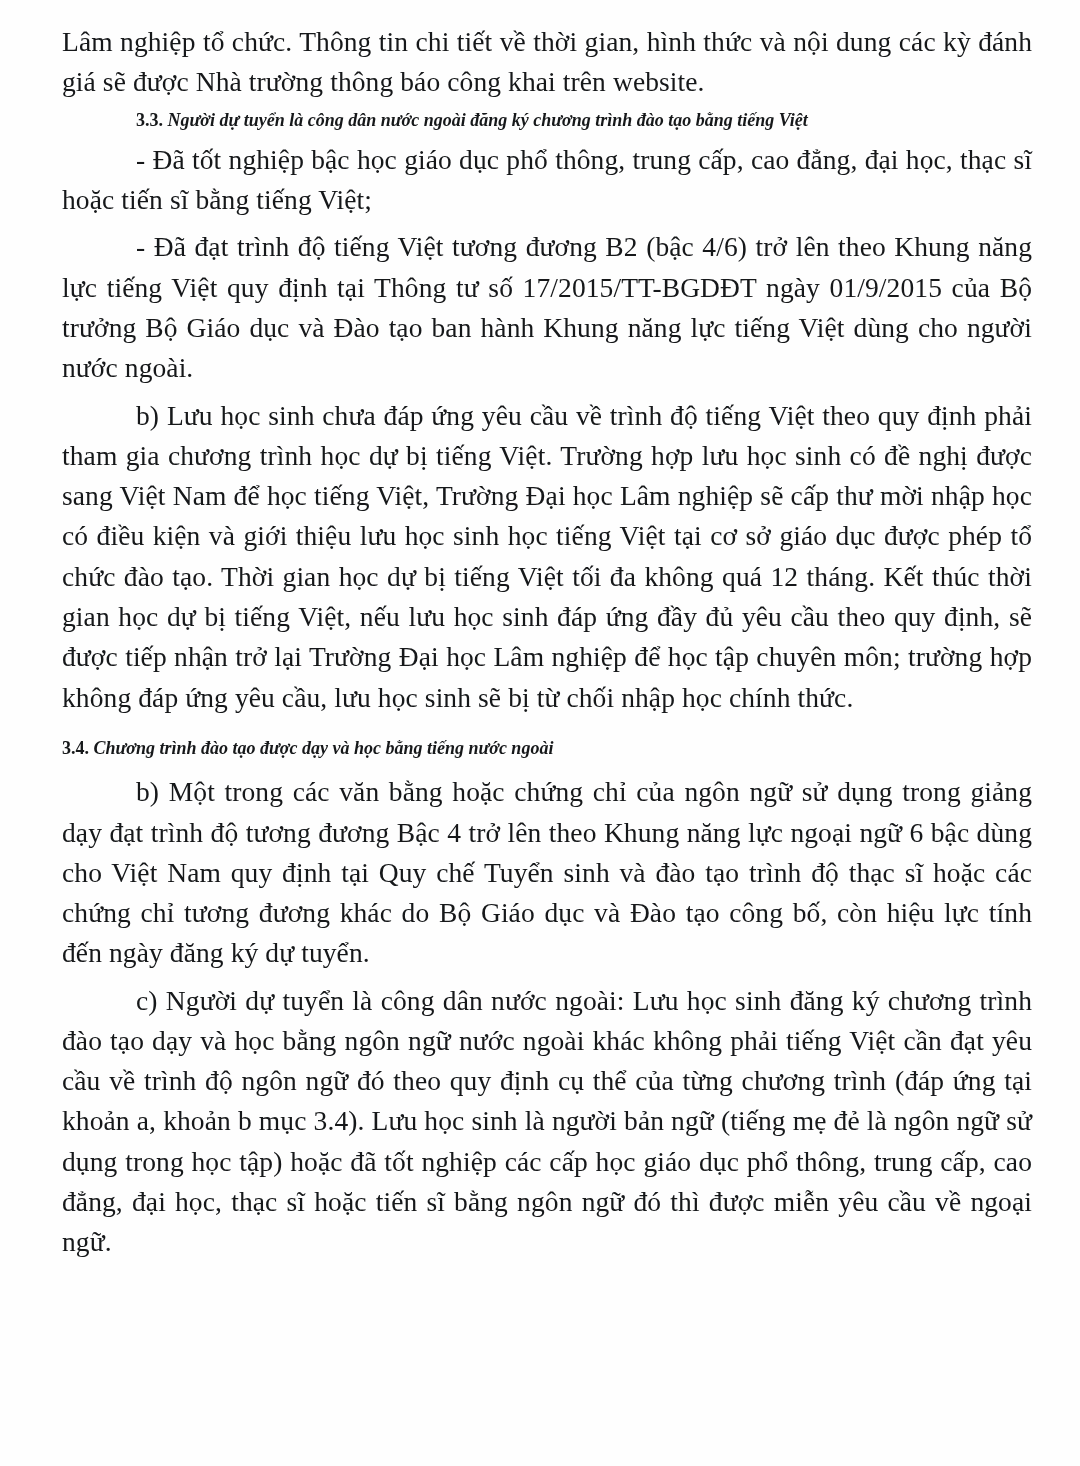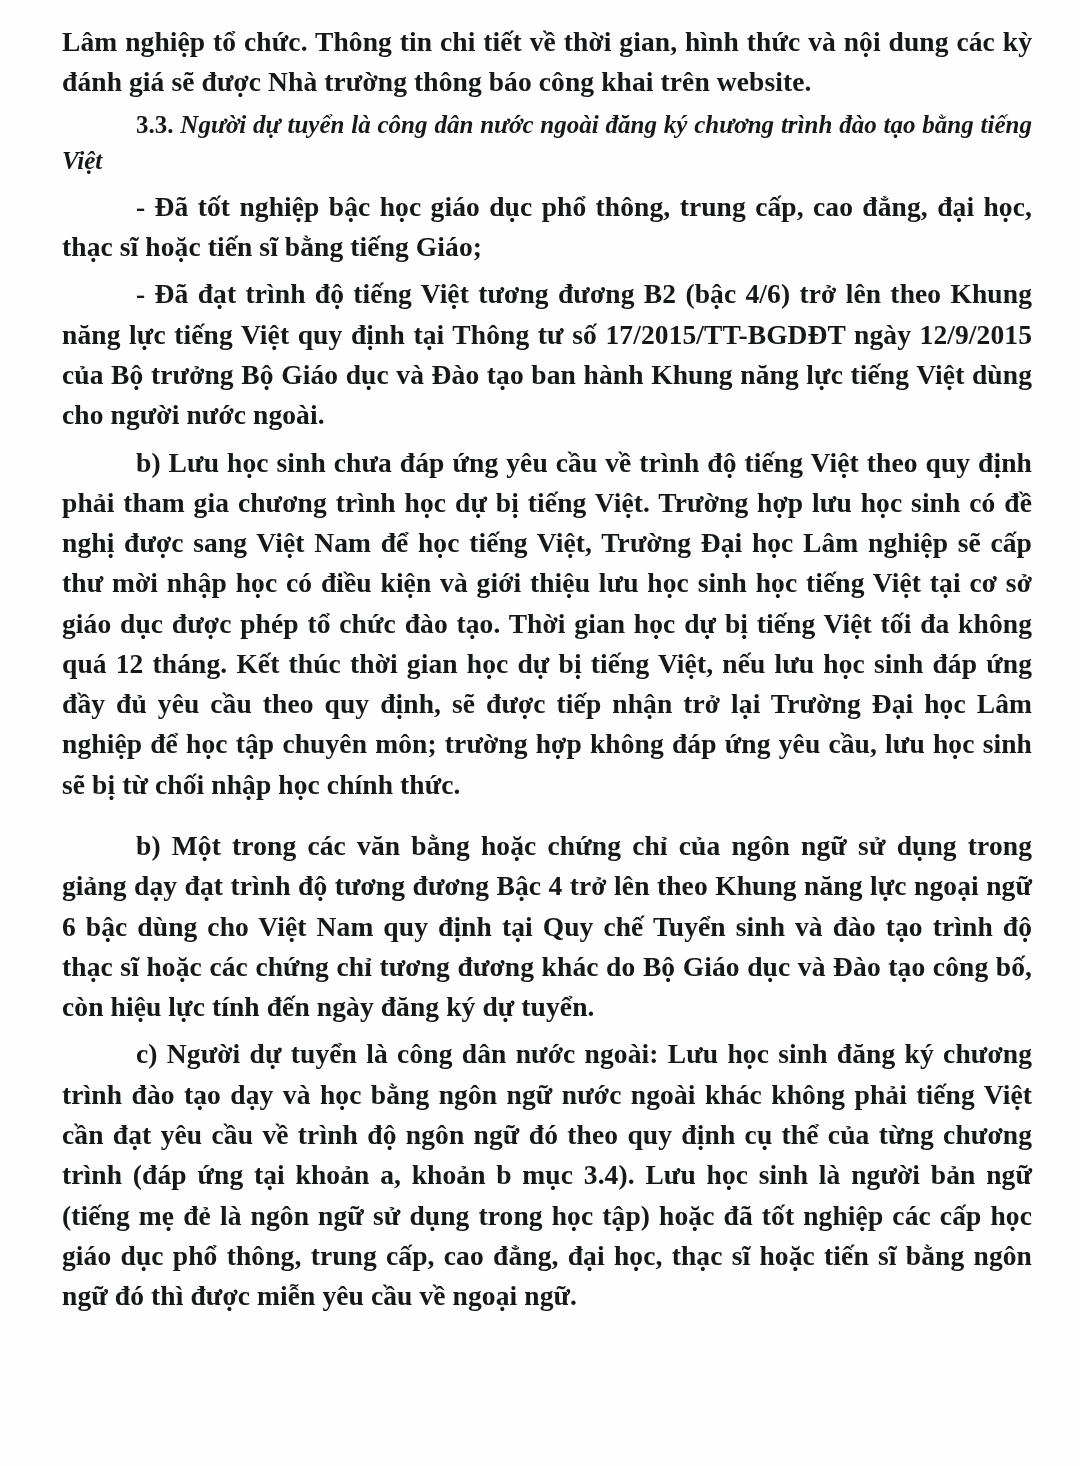"Lâm nghiệp tổ chức. Thông" .para { font-weight: bold -> none }
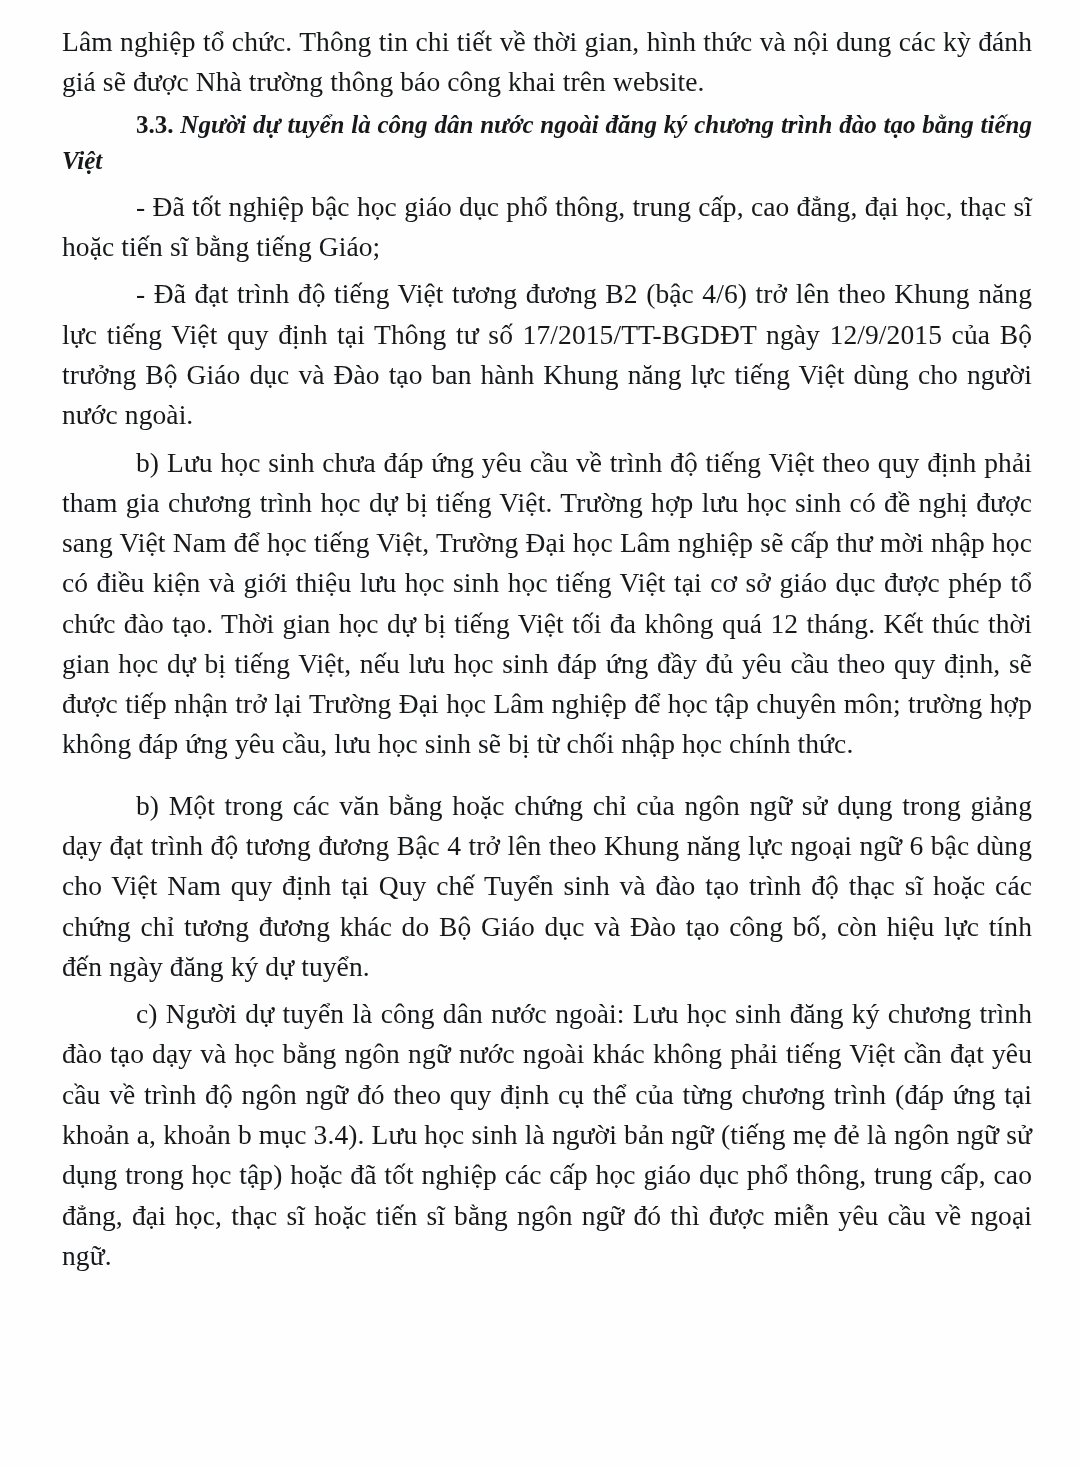"3.3. Người dự tuyển là" .heading { font-size: 25px -> 18px }
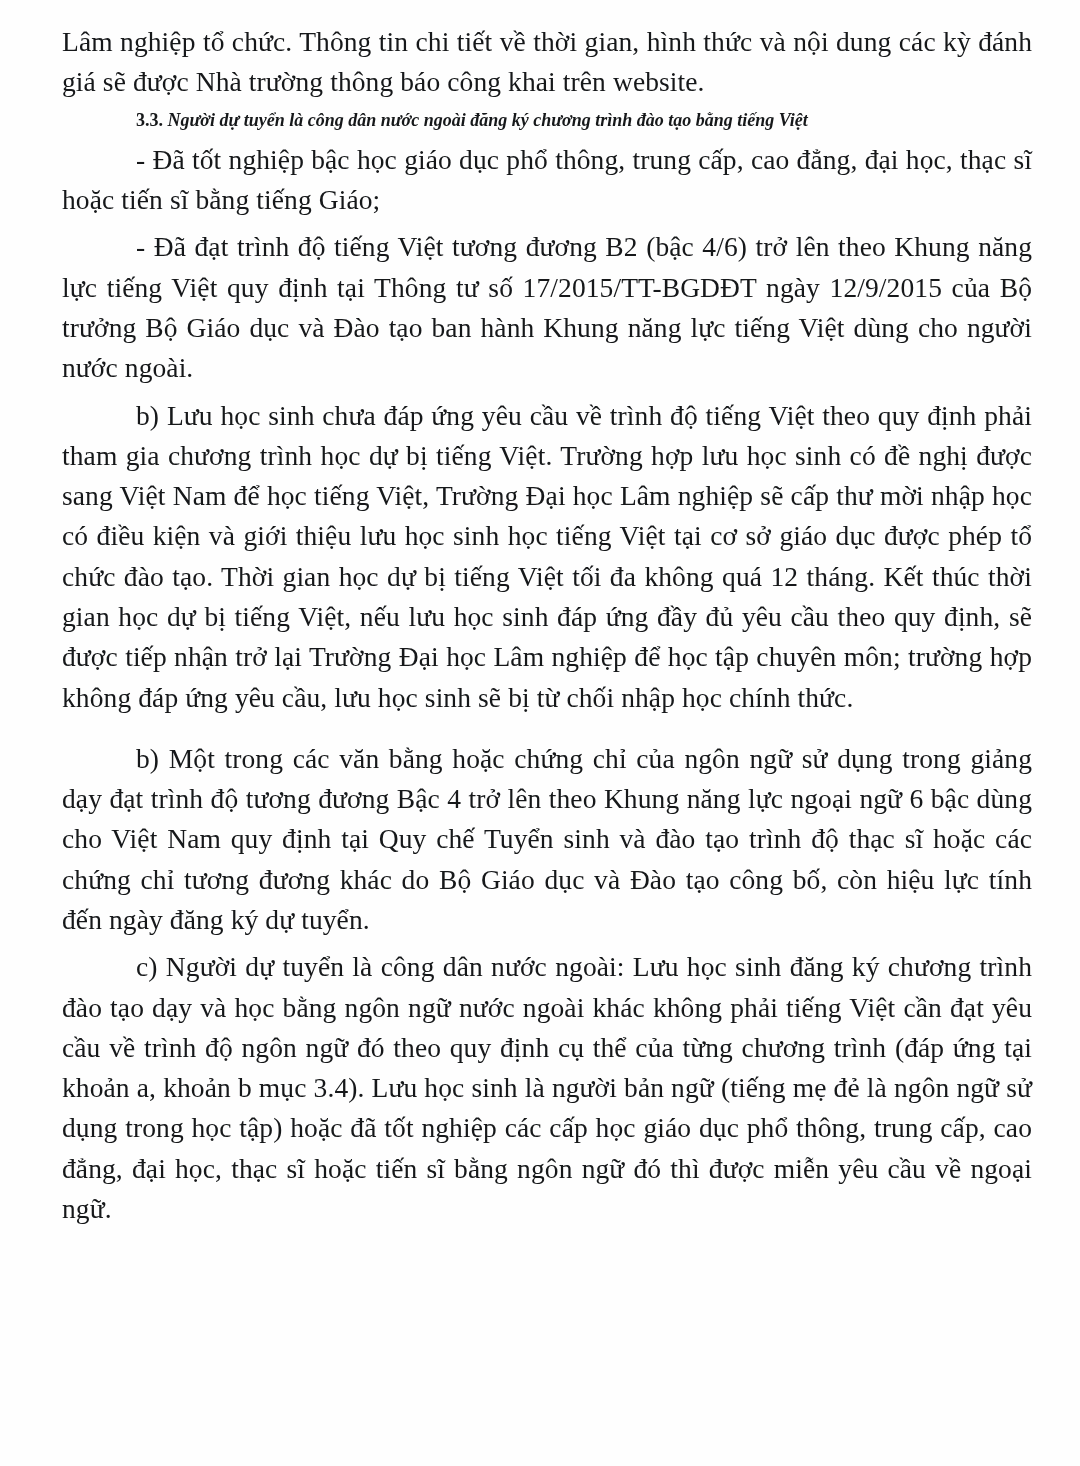"- Đã tốt nghiệp bậc" p.para { text: Giáo -> Việt }
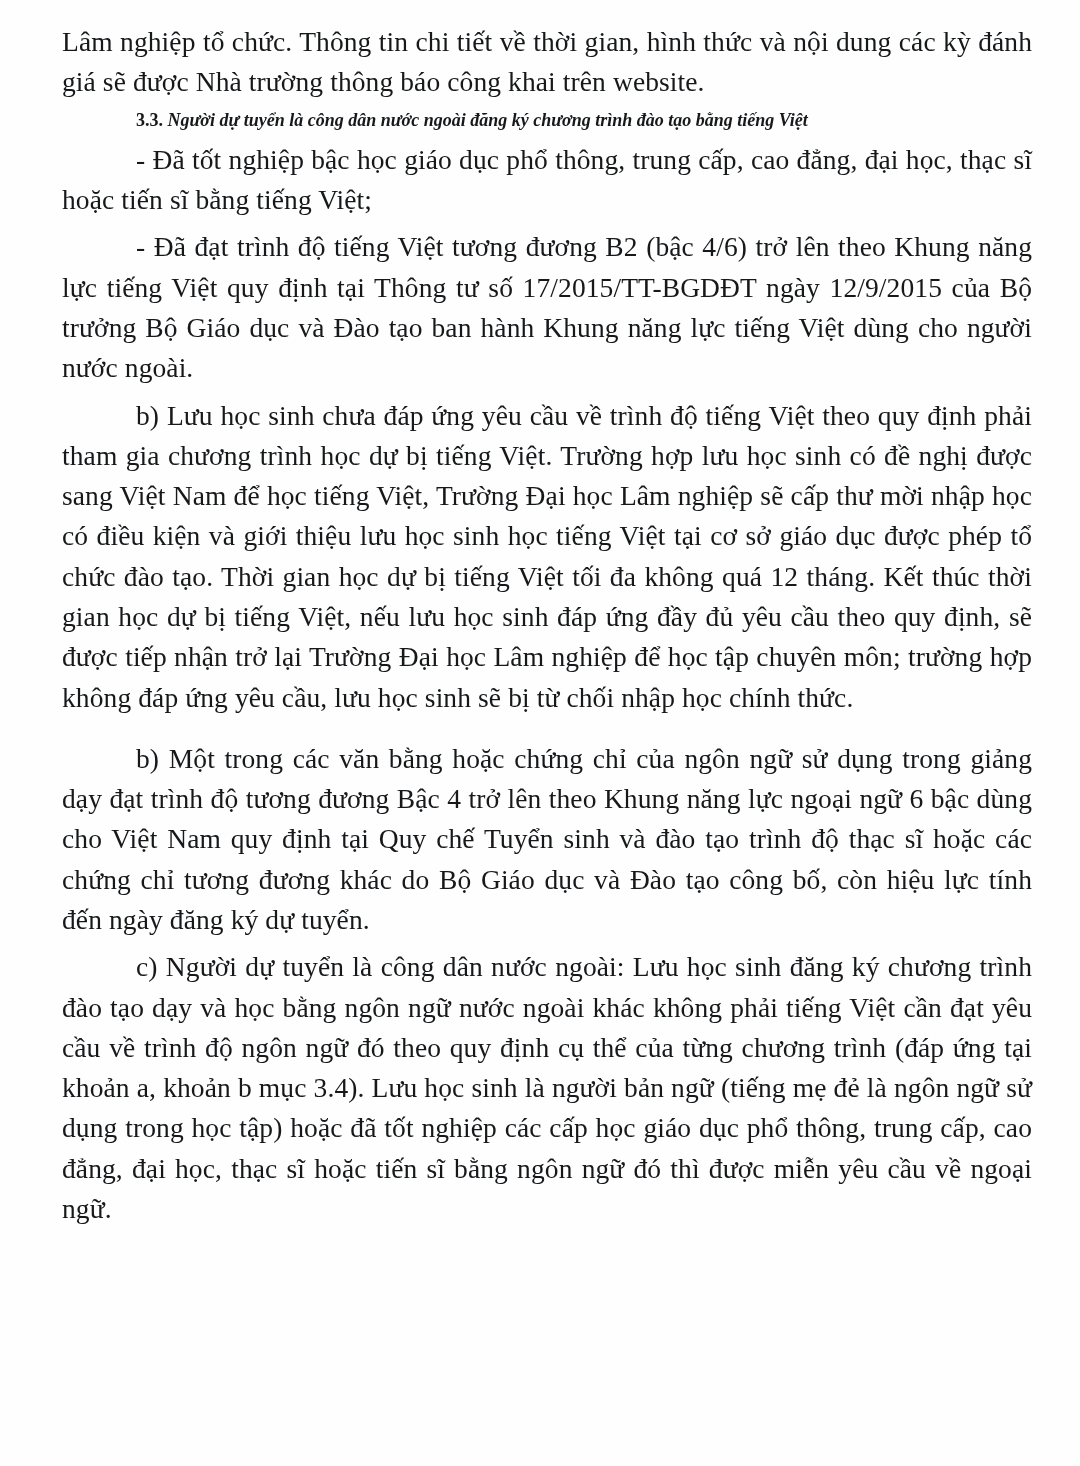"- Đã đạt trình độ" p.para { text: 12/9/2015 -> 01/9/2015 }
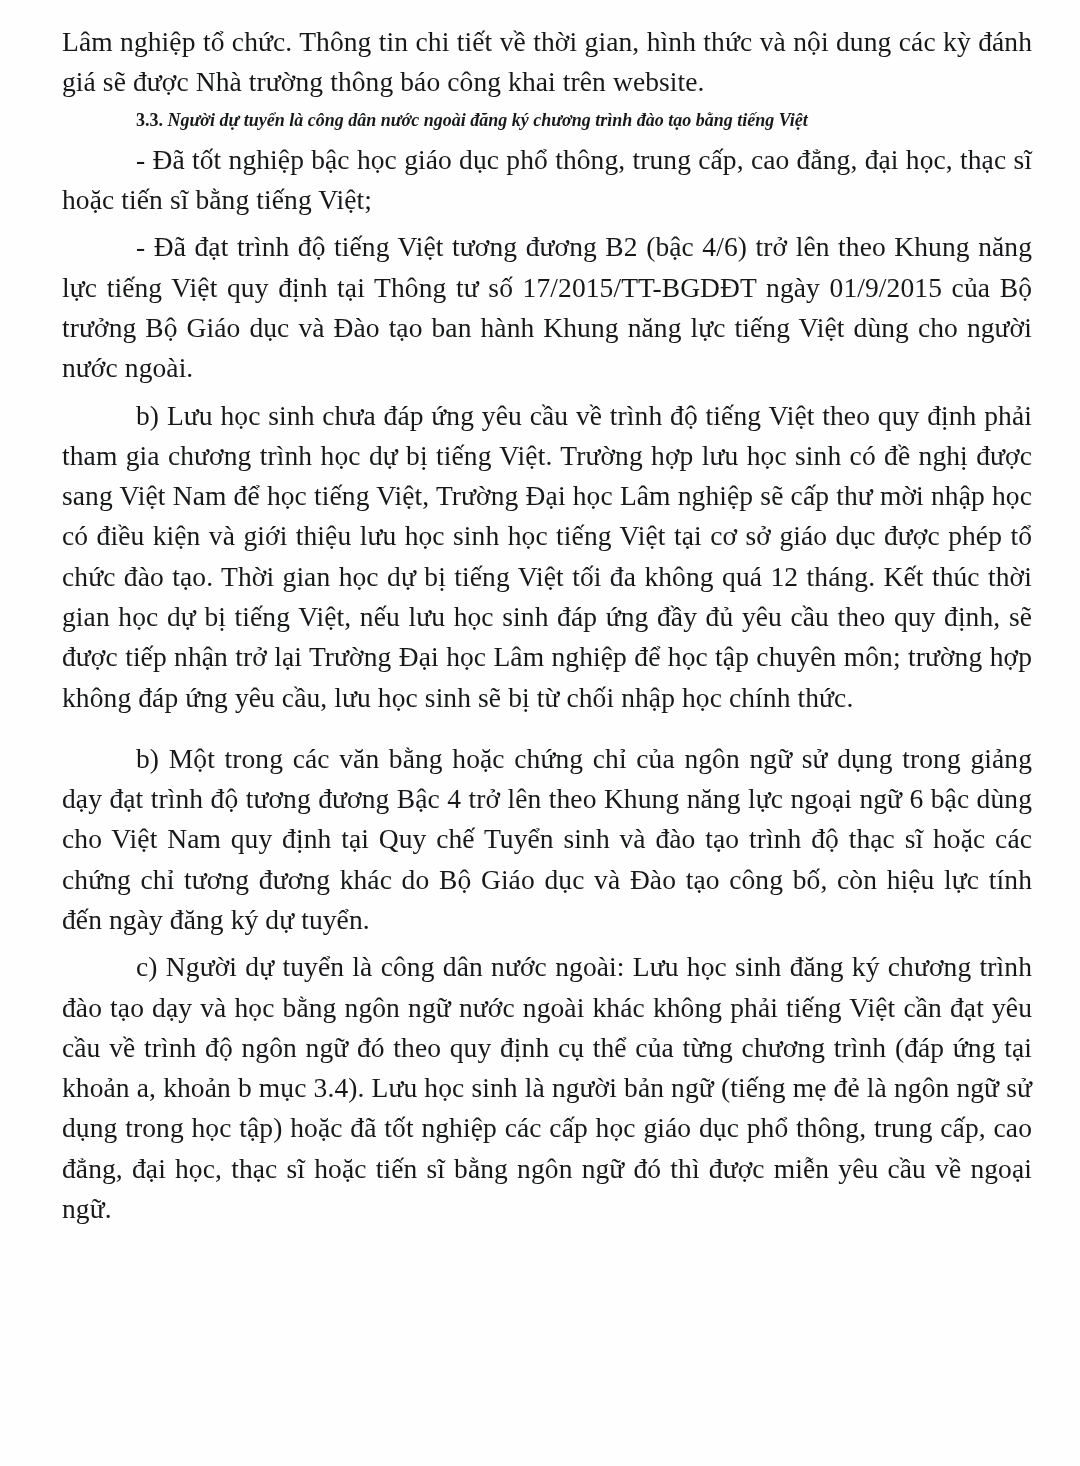"3.4. Chương trình đào tạo" p.heading { html: none -> <p> <span>3.4.</span> <span>Chương trình đào tạo được dạy và học bằng tiếng nước ngoài</span> </p> }
